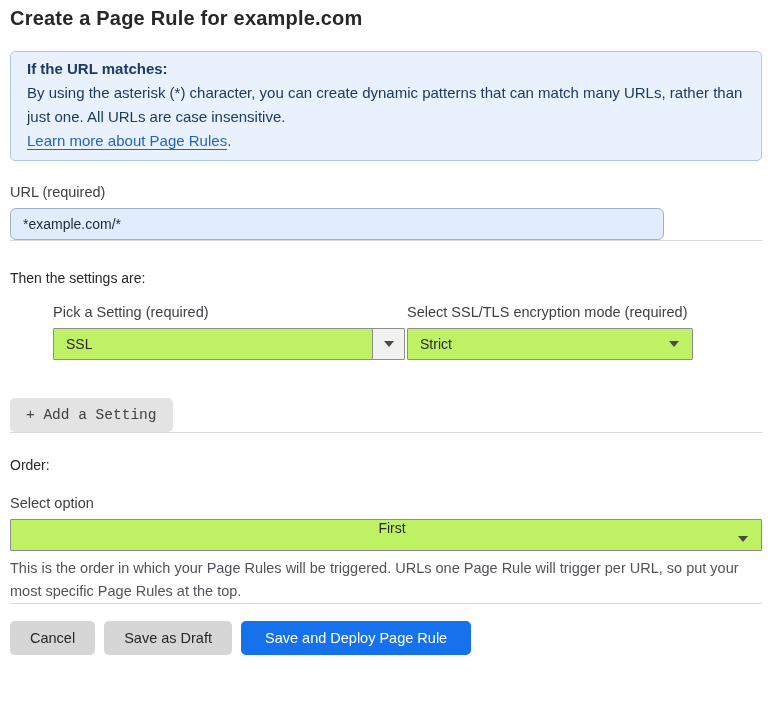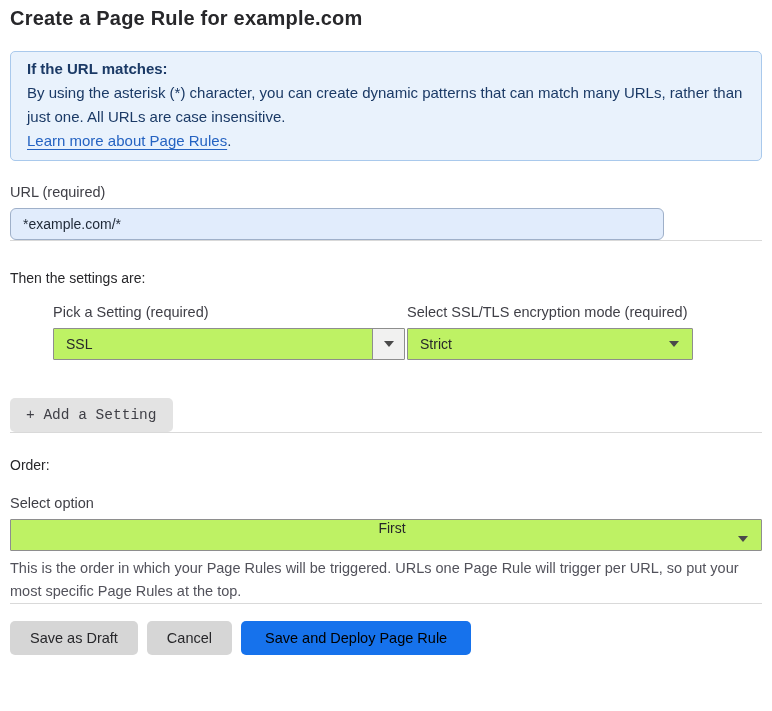"Save as Draft" button.btn { order: before "Cancel" -> after "Cancel" }
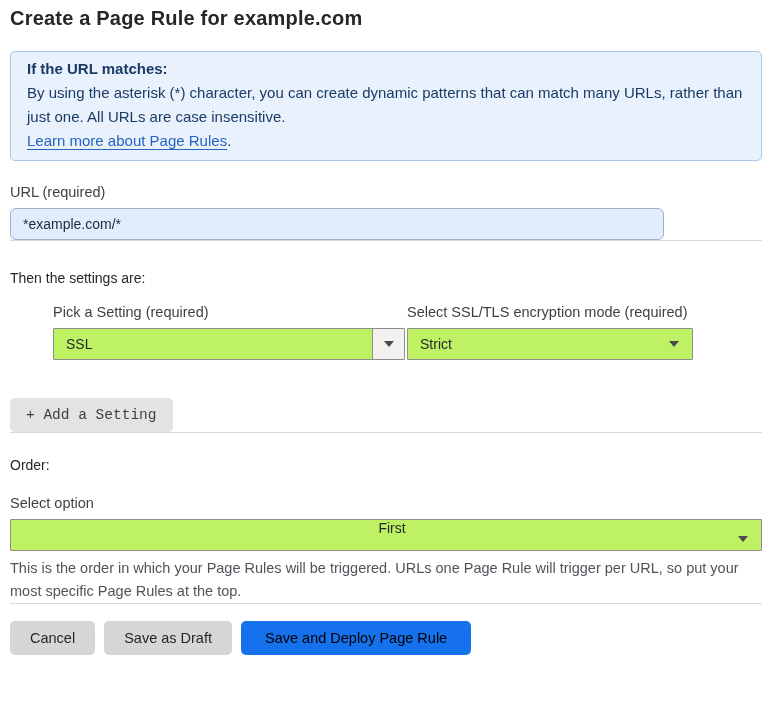"Save and Deploy Page Rule" .btn-blue { color: #000000 -> #ffffff }
